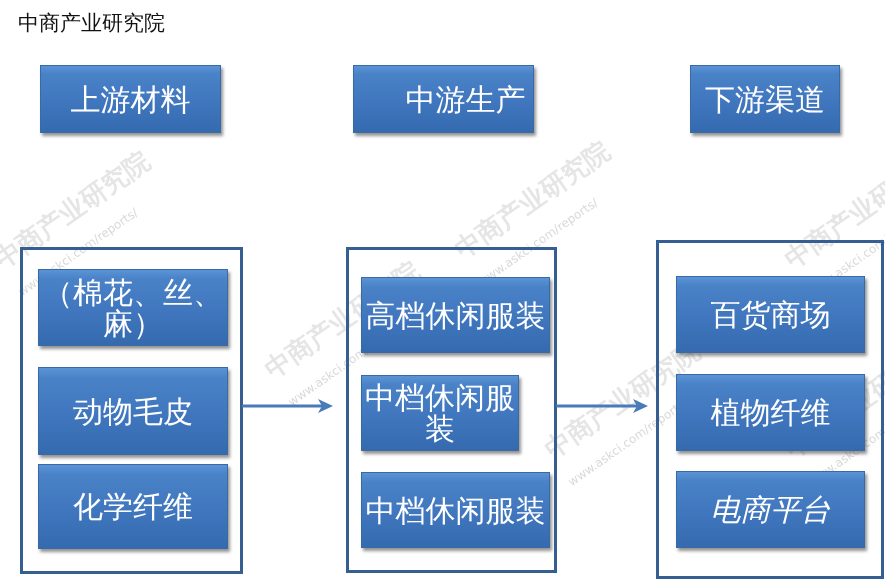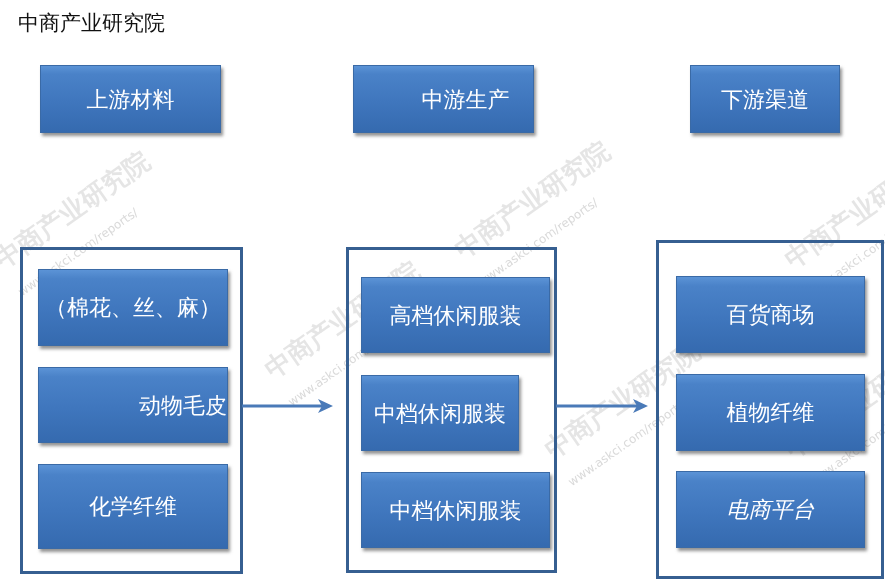"上游材料" .box { font-size: 22px -> 30px }
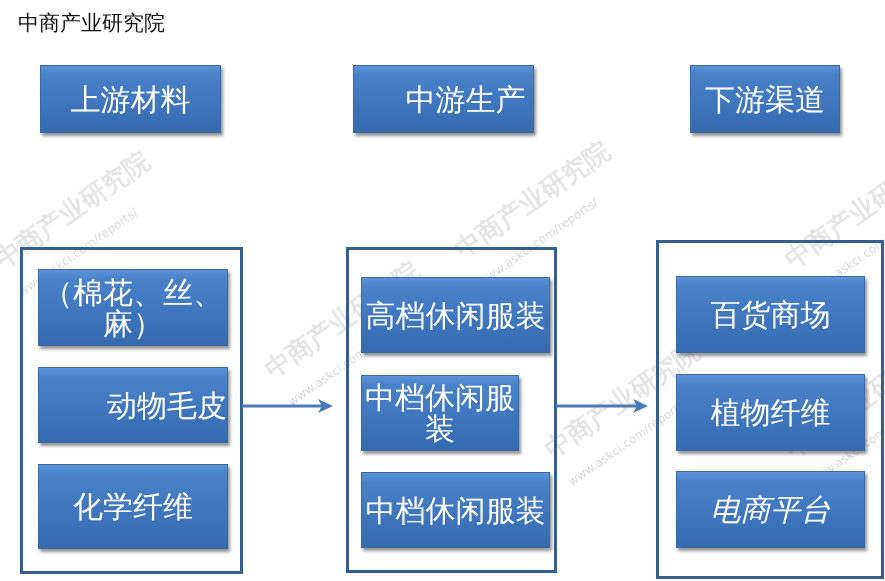"动物毛皮" div.box { height: 76px -> 88px; justify-content: flex-end -> none }
